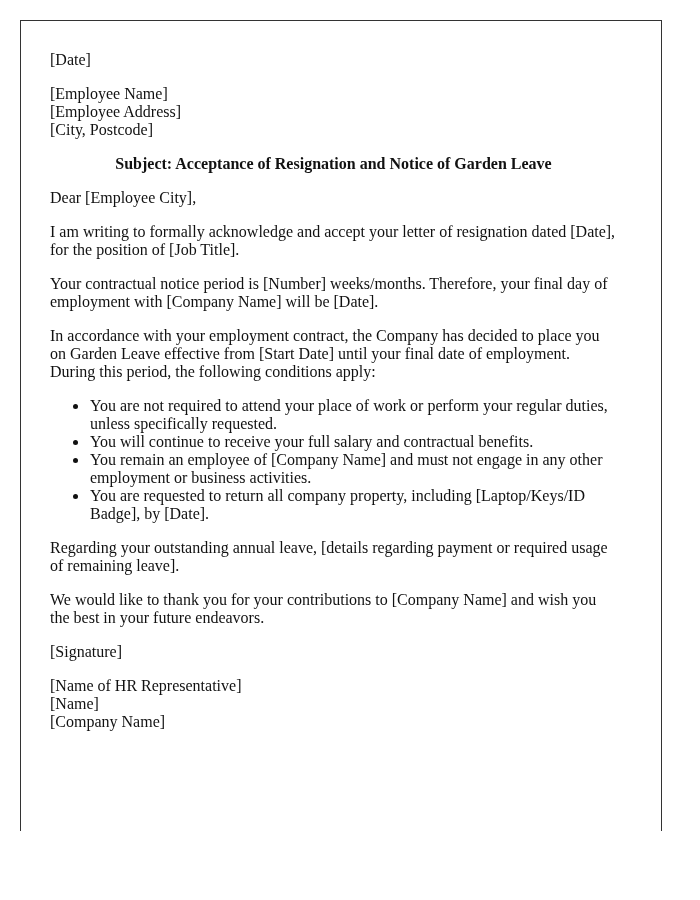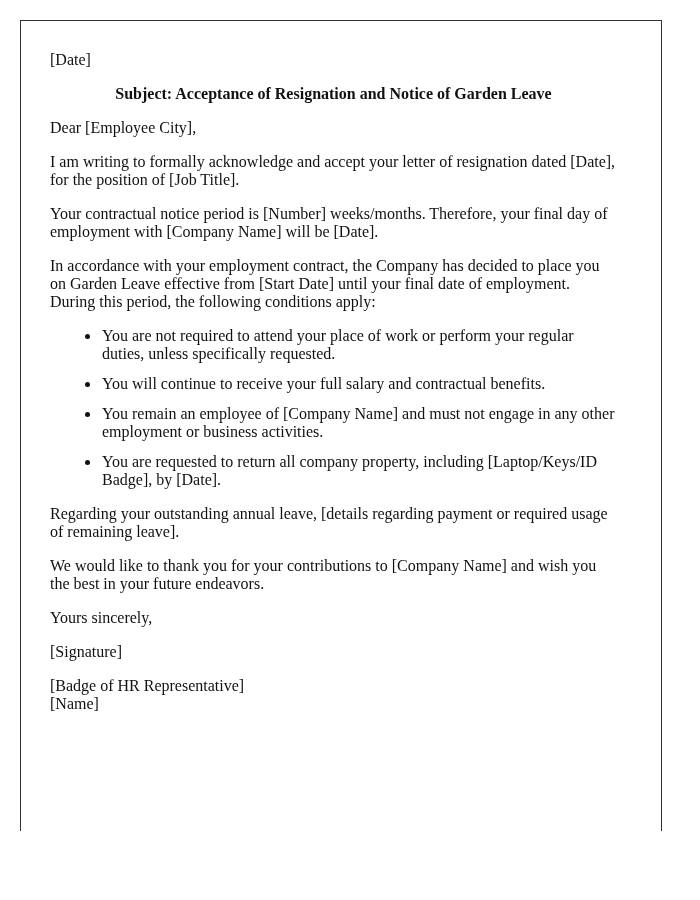"[Employee Name]" p.block-lines { html: none -> <p> <span>[Employee Name]</span> <span>[Employee Address]</span> <span>[City, Postcode]</span> </p> }
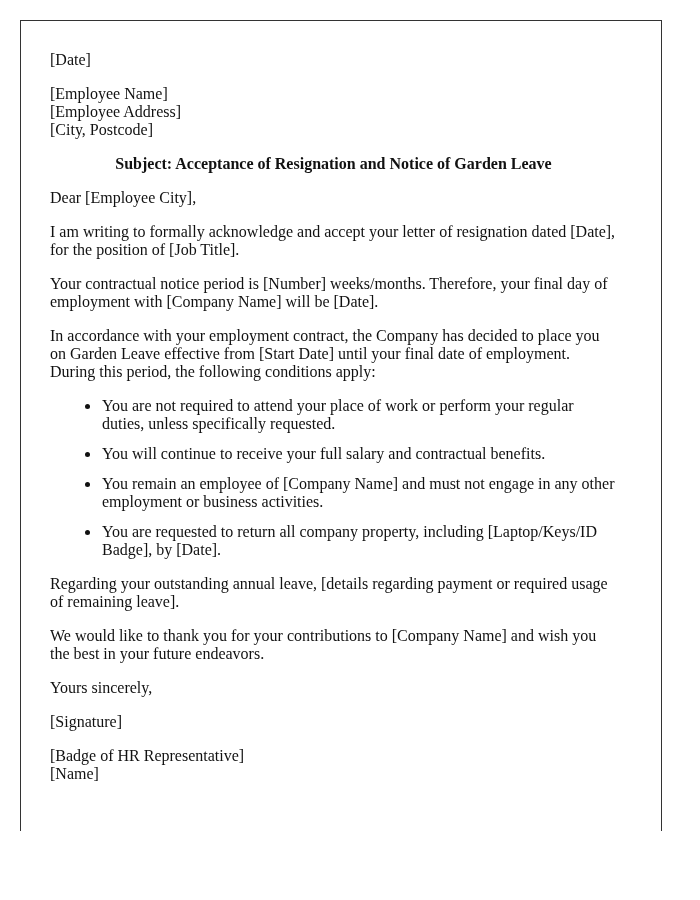"You are not required to" ul.conditions li { margin: 12px -> 0 }
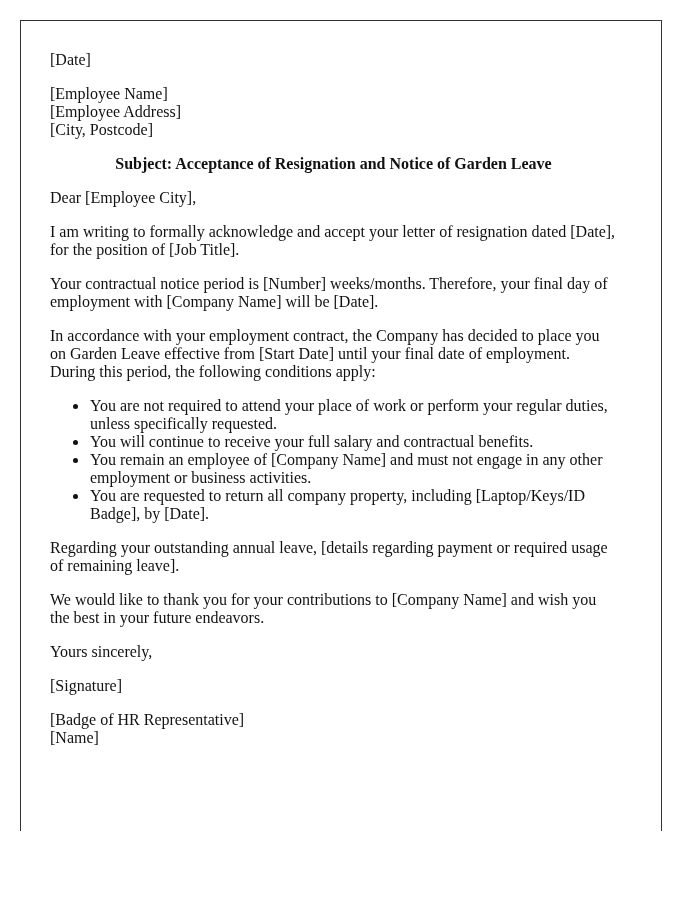"Yours sincerely," p { html: <p>Yours sincerely,</p> -> none }
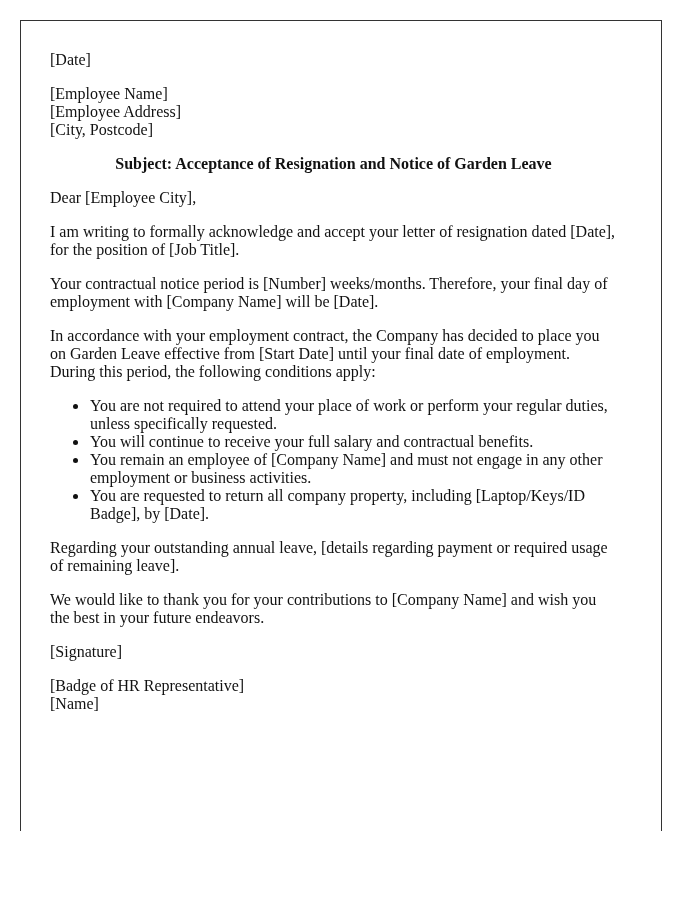"[Badge of HR Representative]" span { text: Badge -> Name }
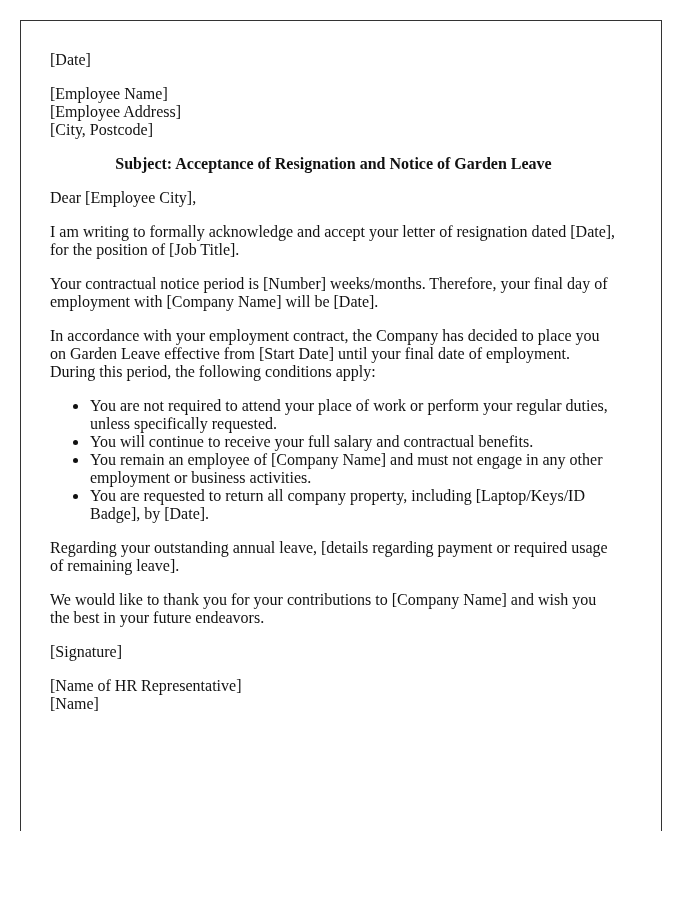"[Company Name]" span { html: none -> <span>[Company Name]</span> }
